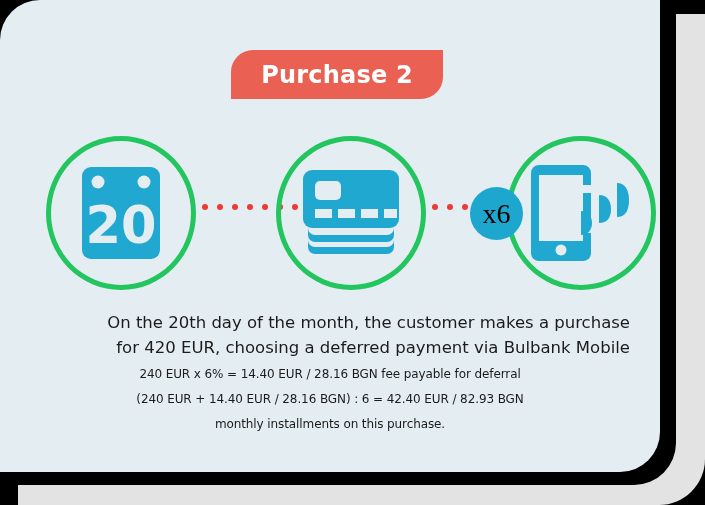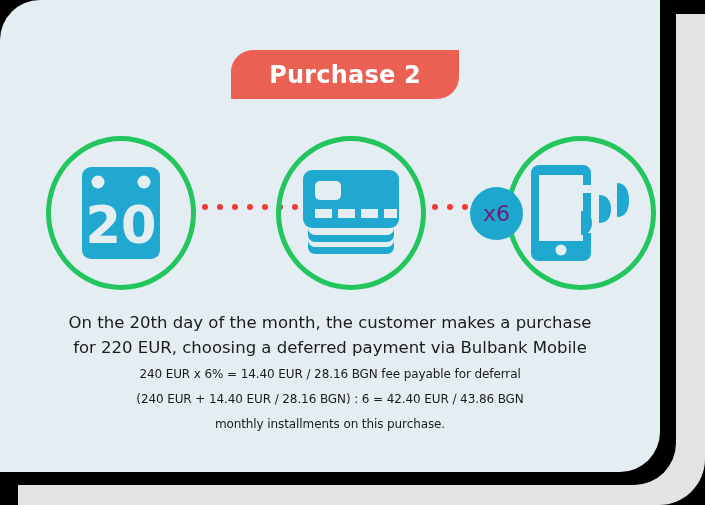"Purchase 2" .badge { width: 228px -> 212px }
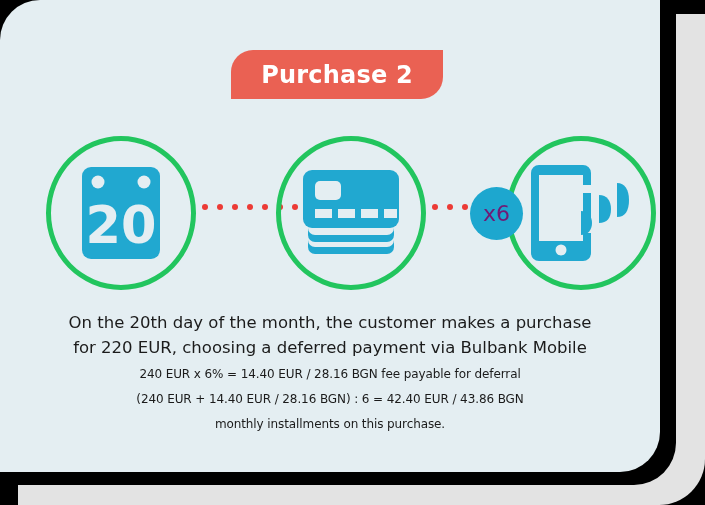"x6" .x6-text { color: #701a75 -> #000000; font-family: none -> Liberation Serif, serif; font-size: 22px -> 28px }
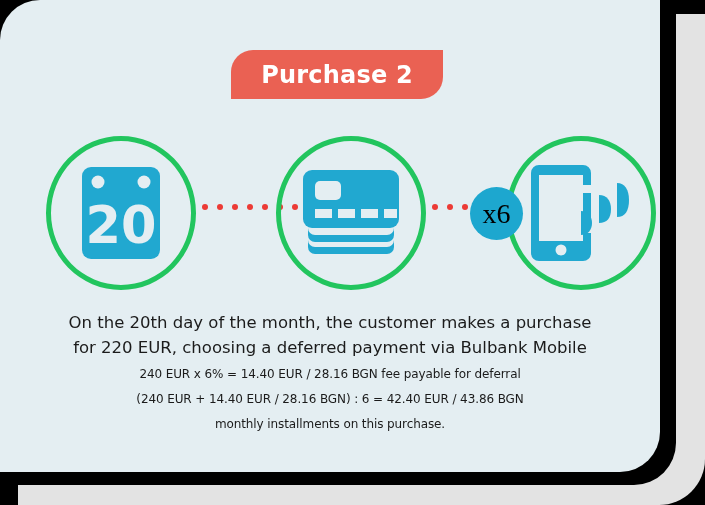"On the 20th day of" .para-normal { text-align: none -> right }
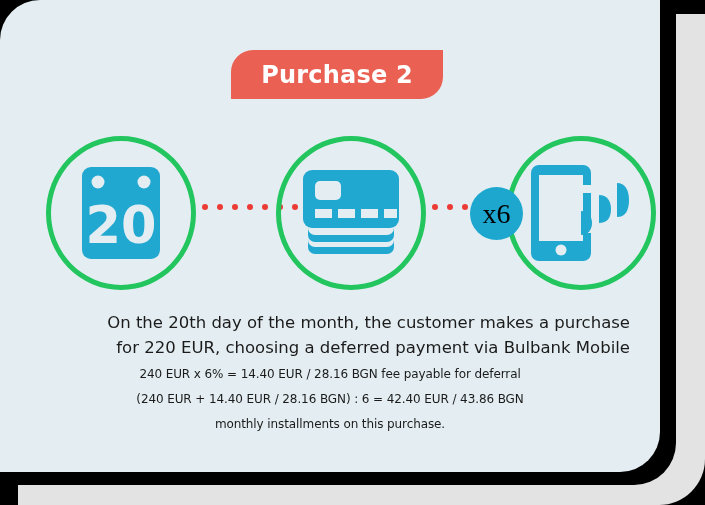"for 220 EUR, choosing a" span.tline { text: 220 -> 420 }
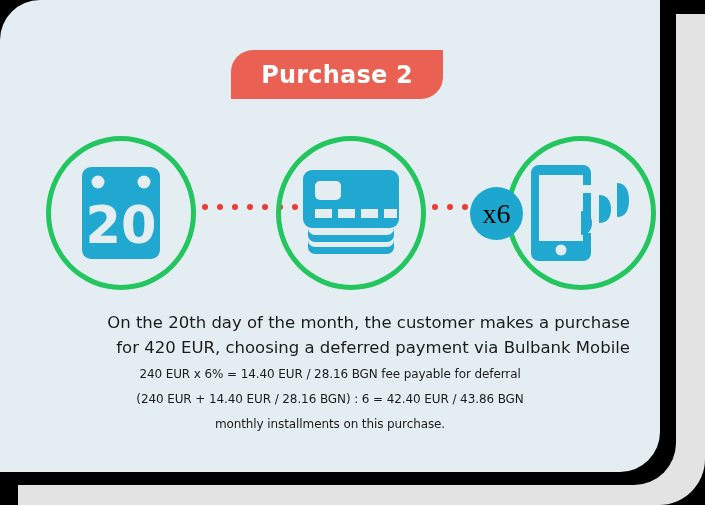"(240 EUR + 14.40 EUR" span.tline { text: 43.86 -> 82.93 }
